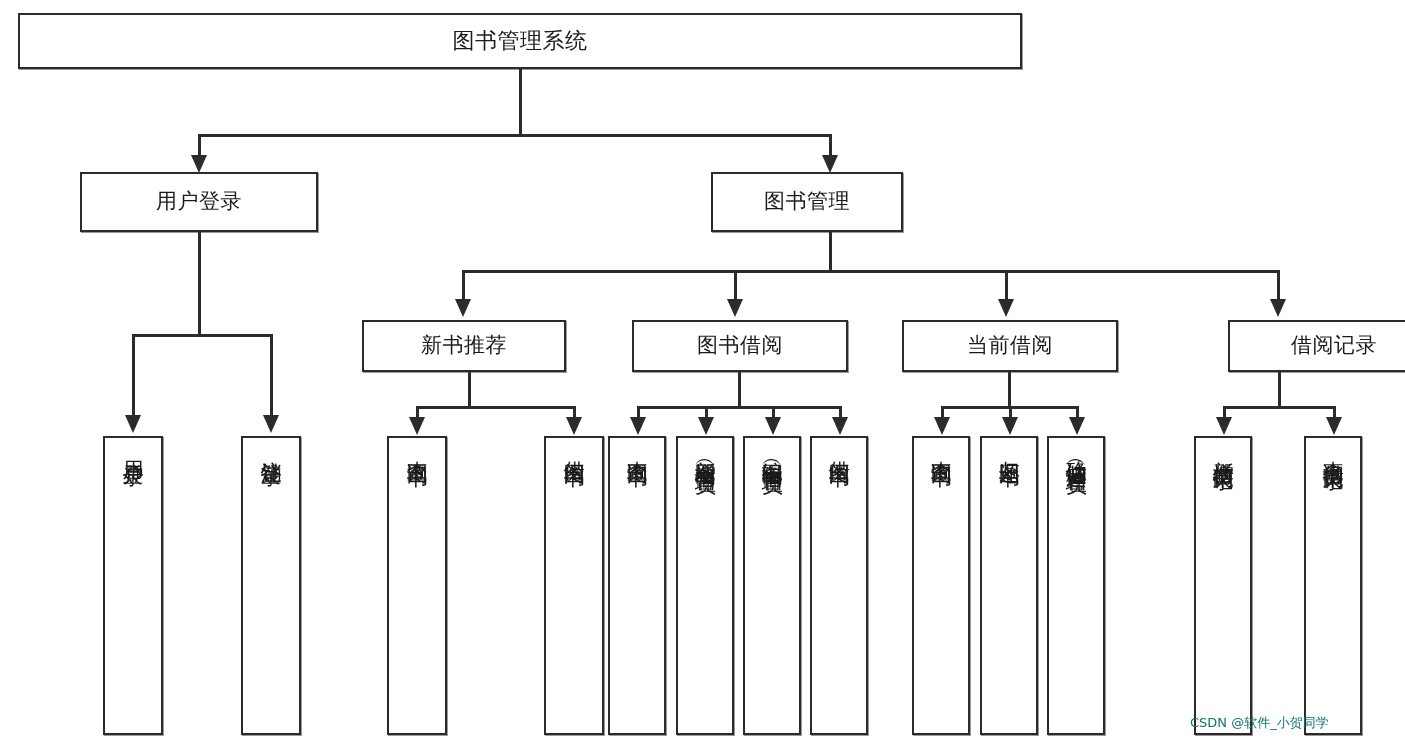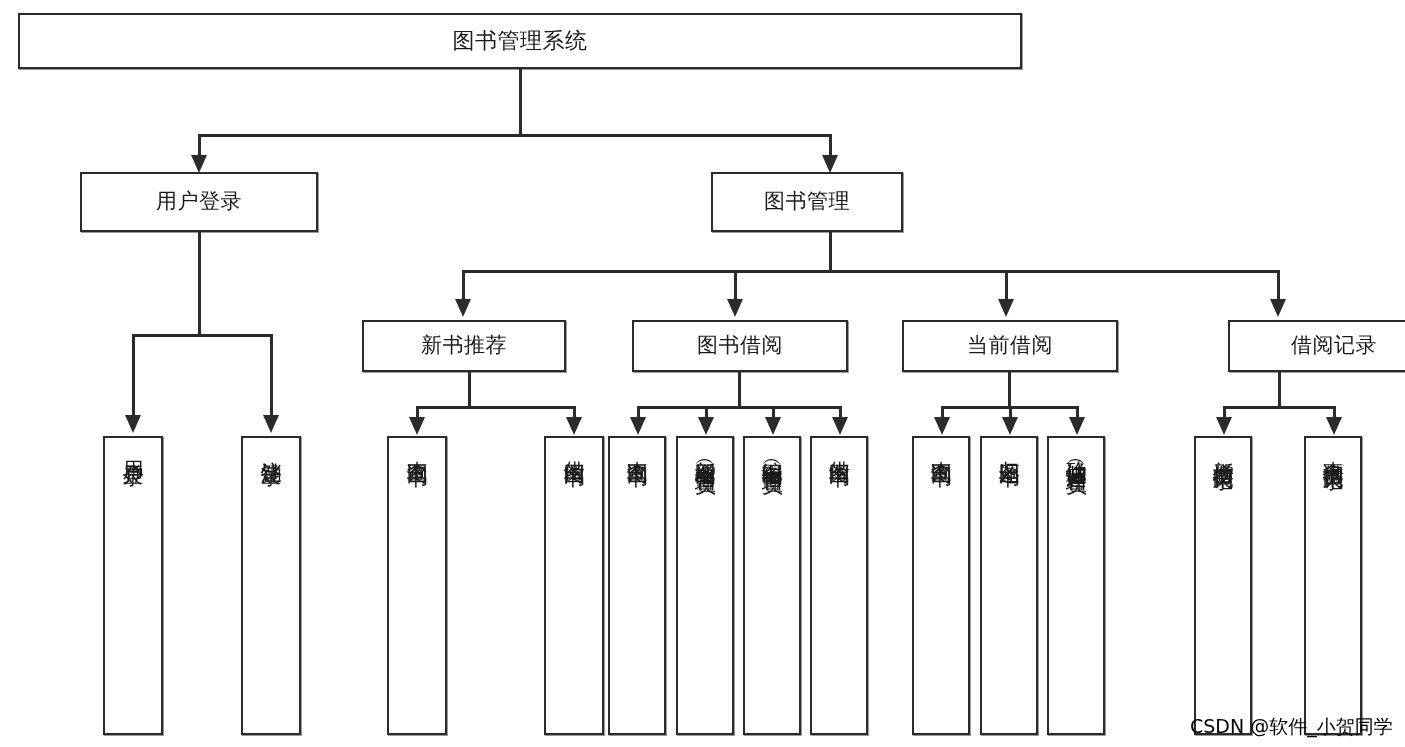"CSDN @软件_小贺同学" #watermark { color: #000000 -> #0f766e; font-size: 19px -> 13px }
